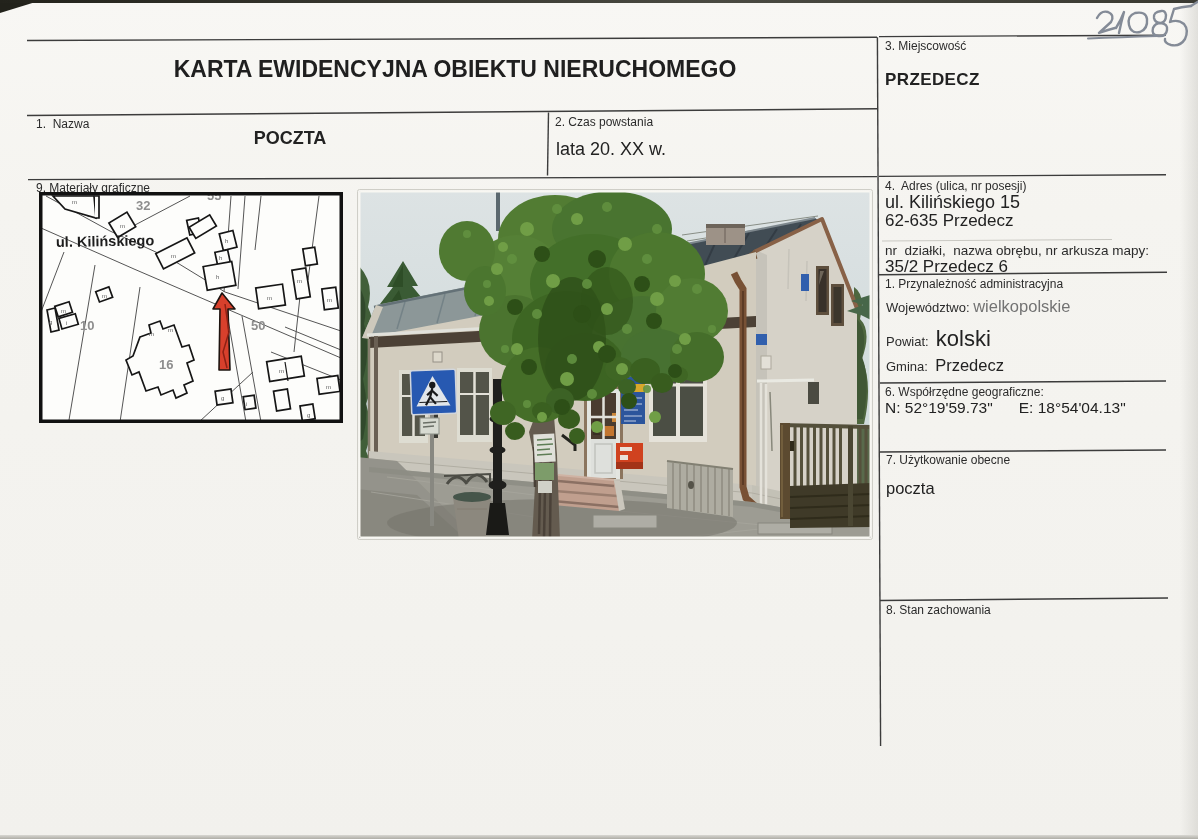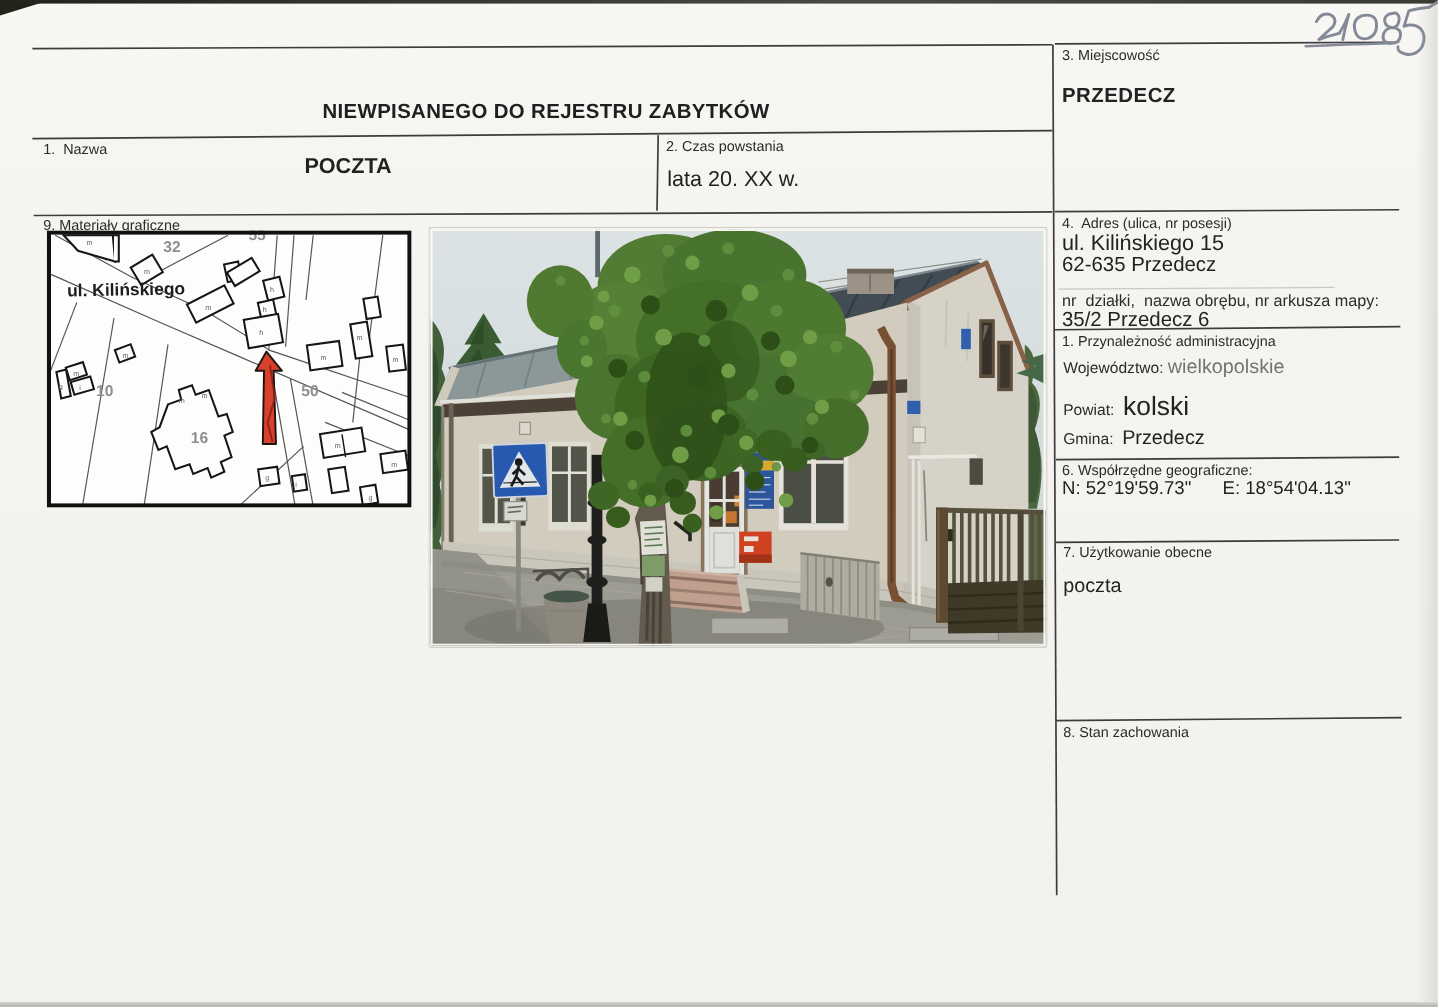"KARTA EWIDENCYJNA OBIEKTU NIERUCHOMEGO" div.t { html: none -> <div>KARTA EWIDENCYJNA OBIEKTU NIERUCHOMEGO</div> }
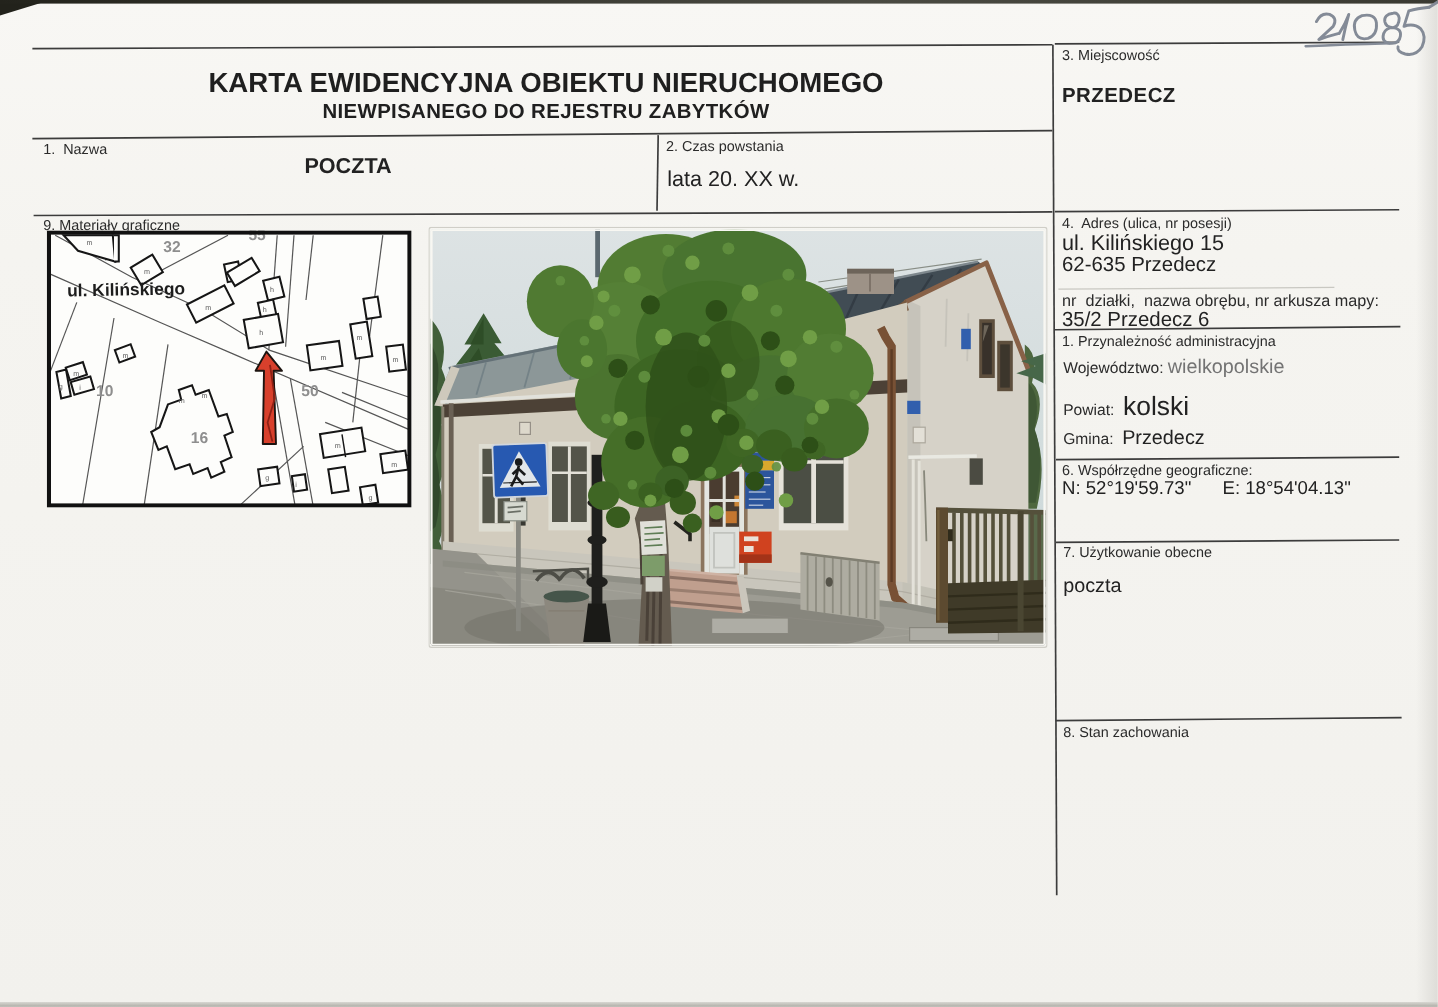"NIEWPISANEGO DO REJESTRU ZABYTKÓW" div.t { html: <div>NIEWPISANEGO DO REJESTRU ZABYTKÓW</div> -> none }
